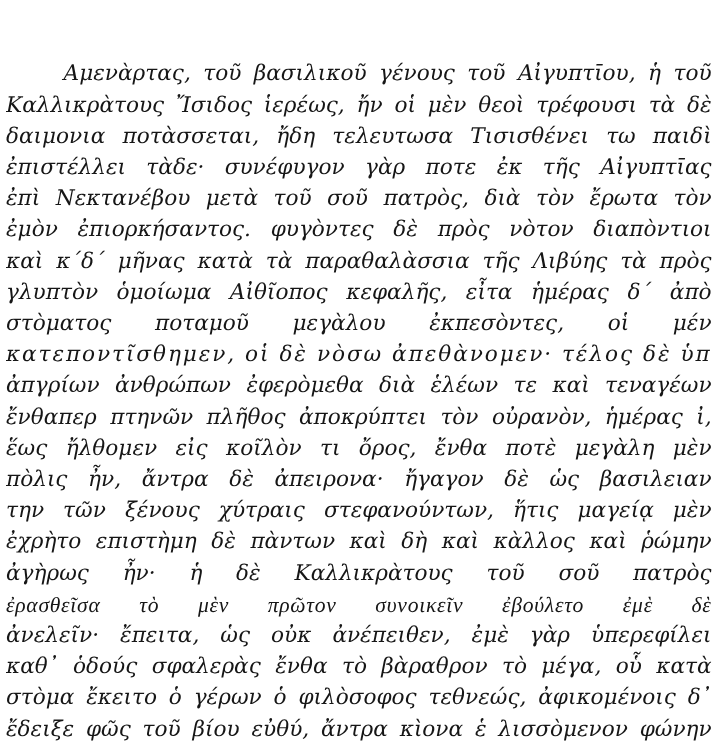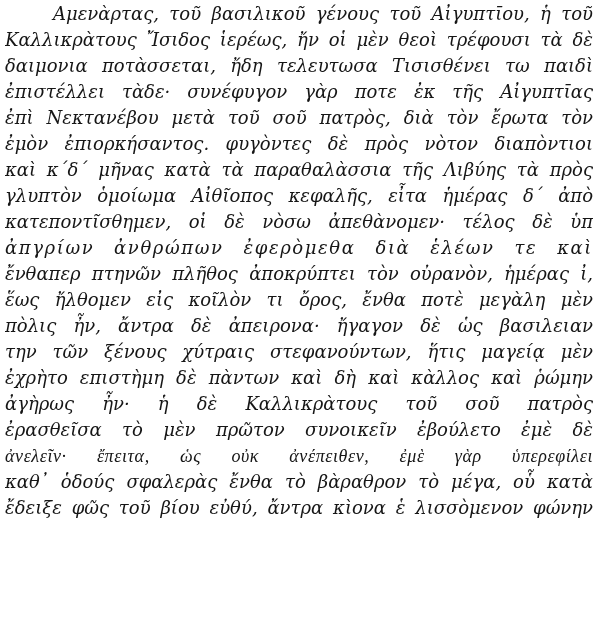"Αμενὰρτας, τοῦ βασιλικοῦ γένους τοῦ" .page { margin-top: none -> 48px }
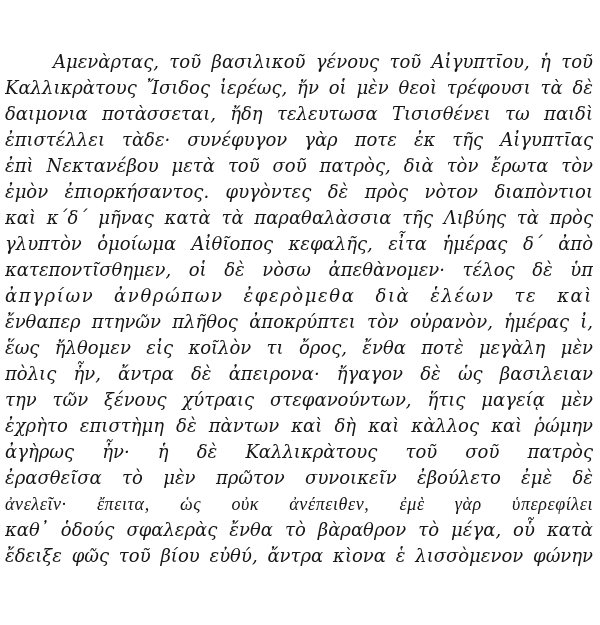"στὸματος ποταμοῦ μεγὰλου ἐκπεσὸντες, οἱ" div.line { html: none -> <div>στὸματος ποταμοῦ μεγὰλου ἐκπεσὸντες, οἱ μέν</div> }
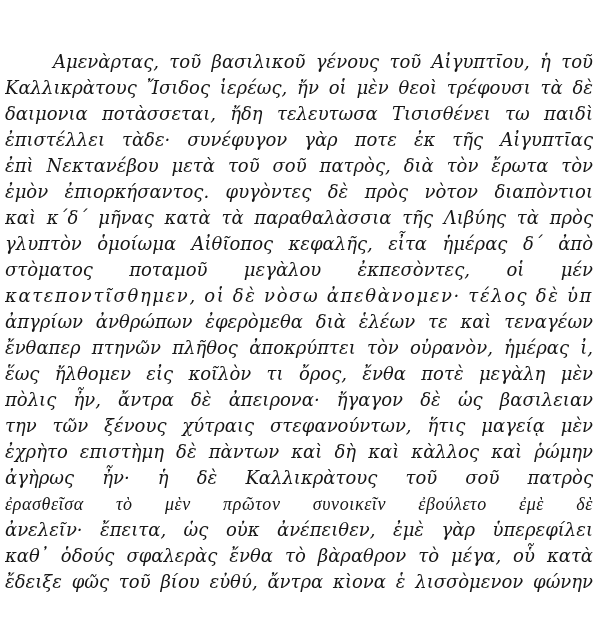"στὸμα ἔκειτο ὁ γέρων ὁ" div.line { html: none -> <div>στὸμα ἔκειτο ὁ γέρων ὁ φιλὸσοφος τεθνεώς, ἀφικομένοις δ᾽</div> }
